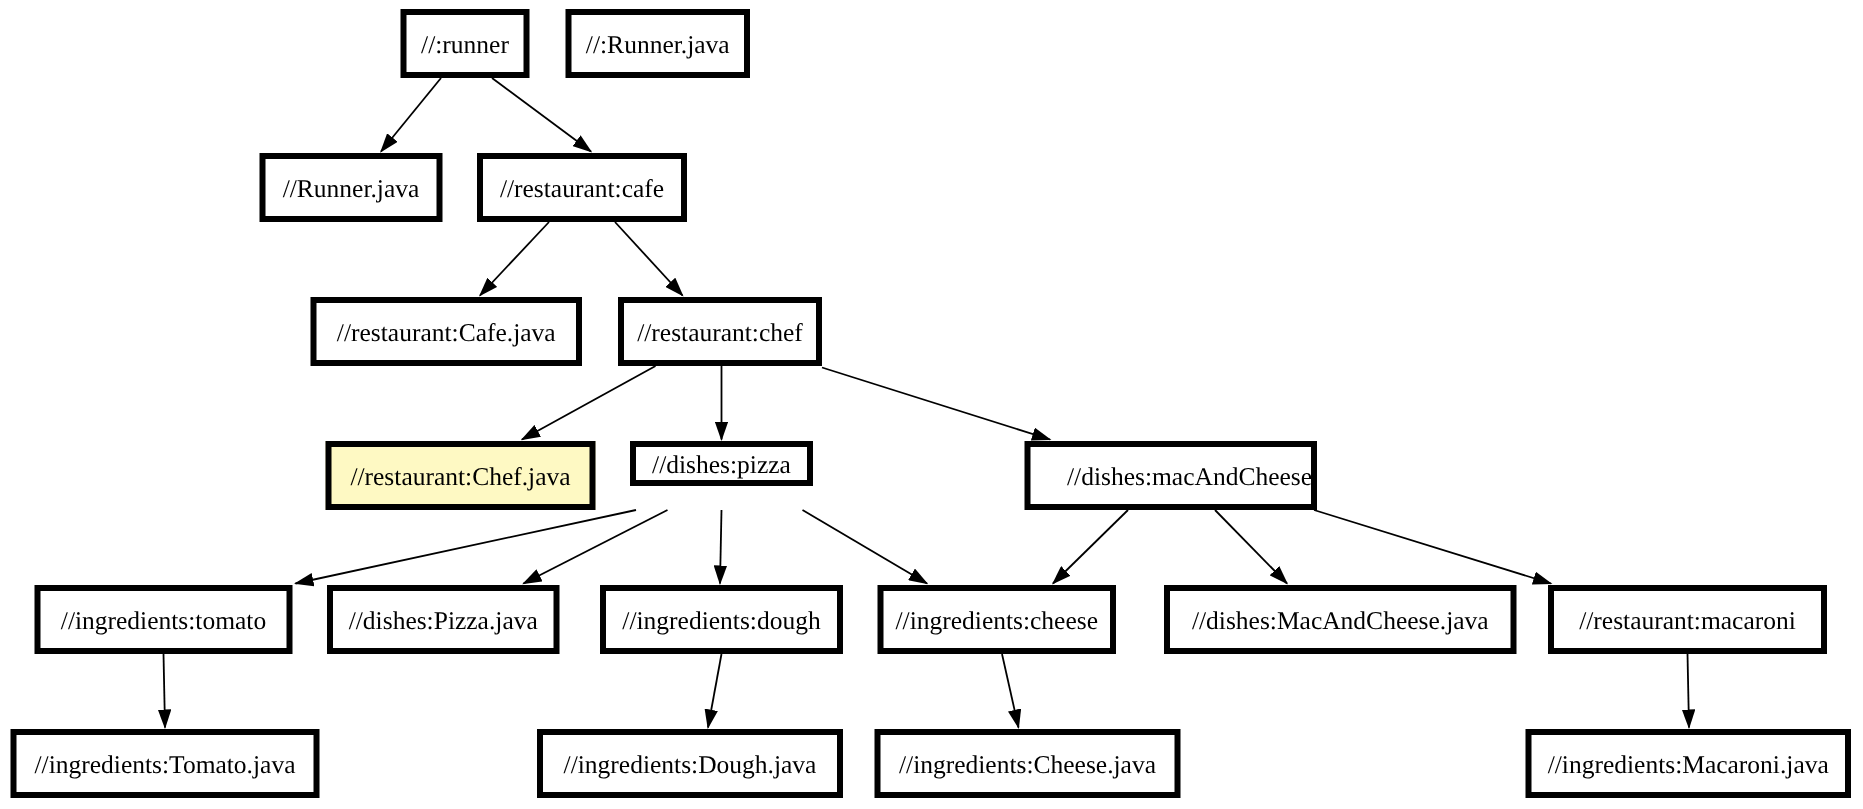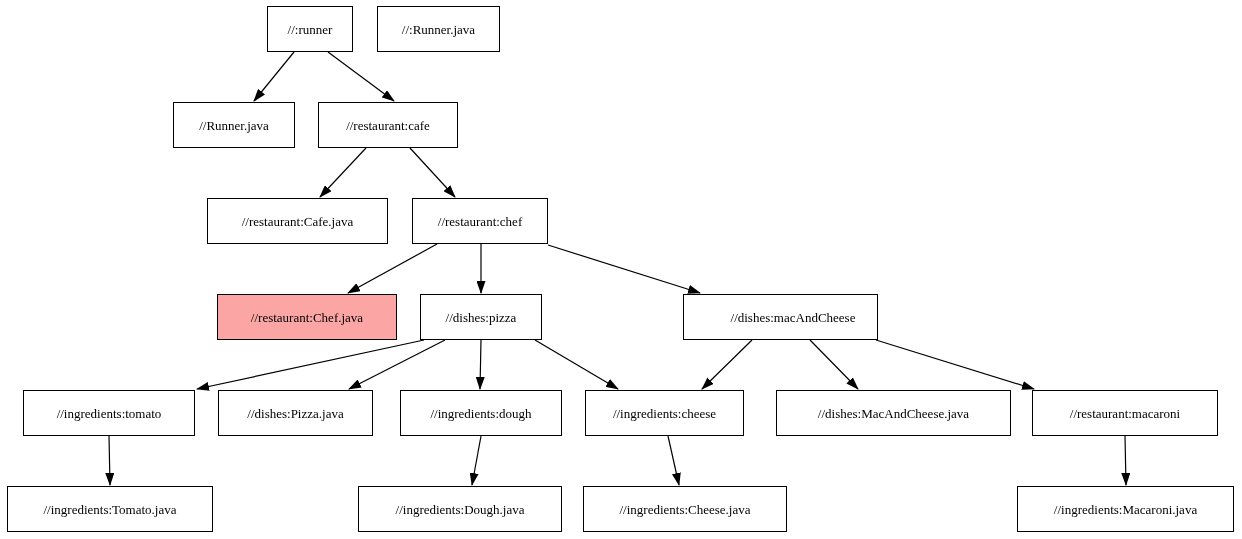"//:runner" .node { border: 1px solid #14532d -> 4px solid #14532d; font-size: 13px -> 17px }
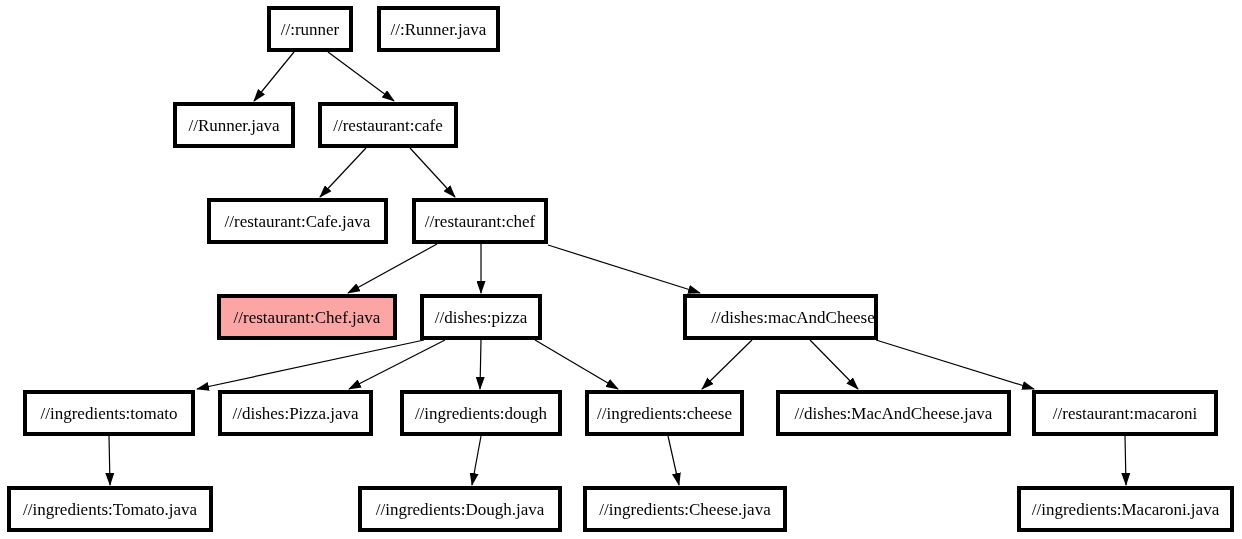"//restaurant:Chef.java" div.node { background: #fca5a5 -> #fef9c3 }
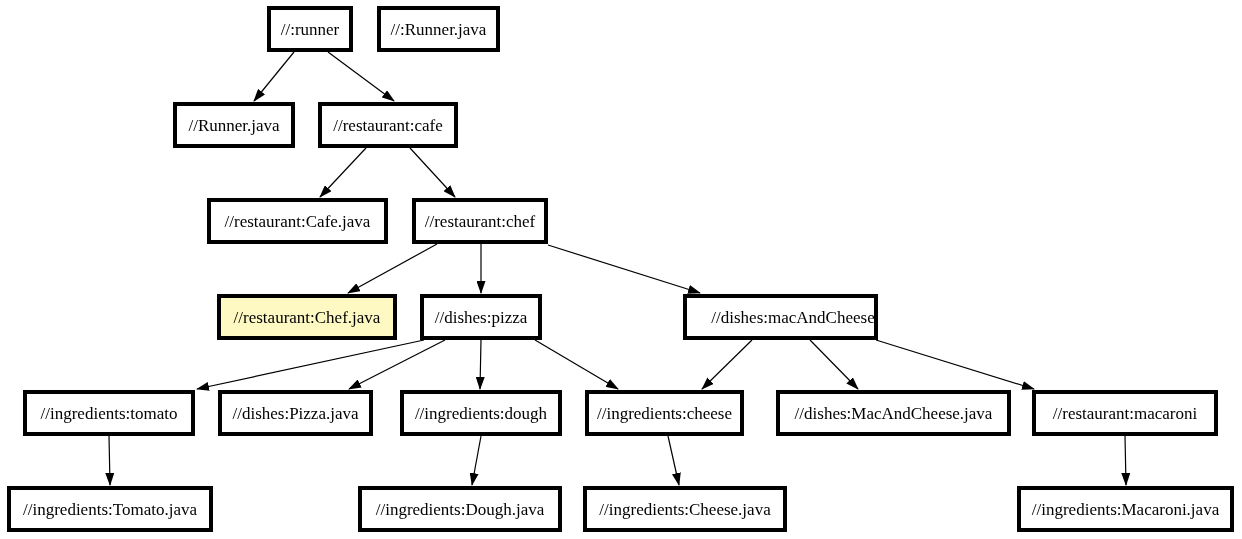"//dishes:pizza" div.node { height: 46px -> 30px }
